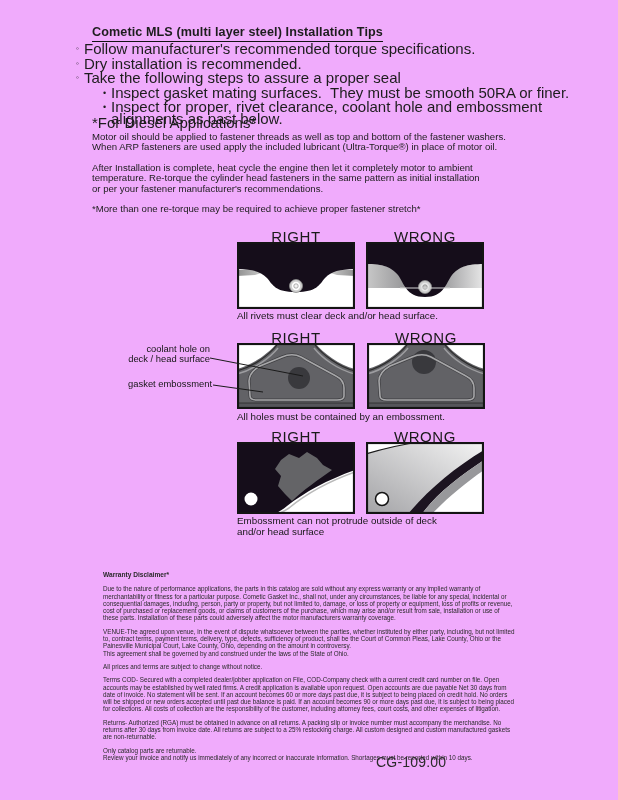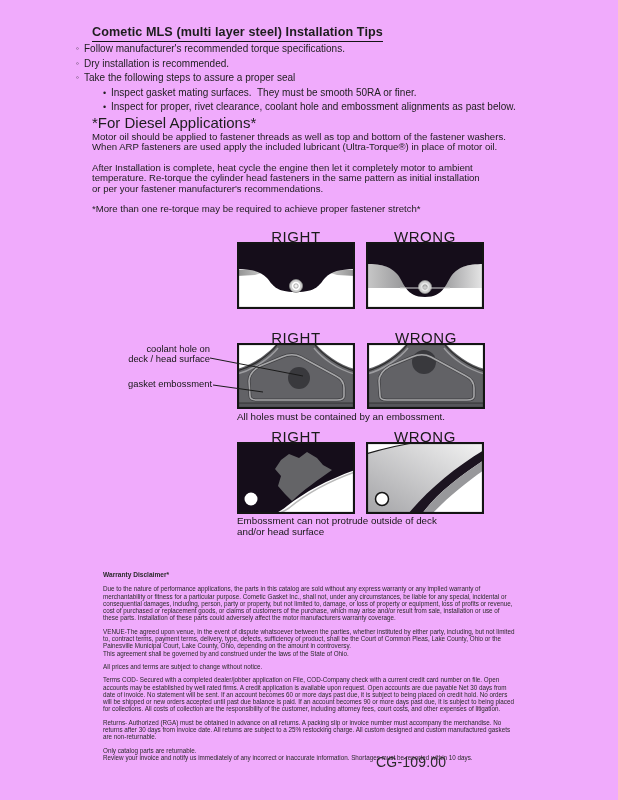"Follow manufacturer's recommended torque" .bullets { font-size: 10px -> 15px }
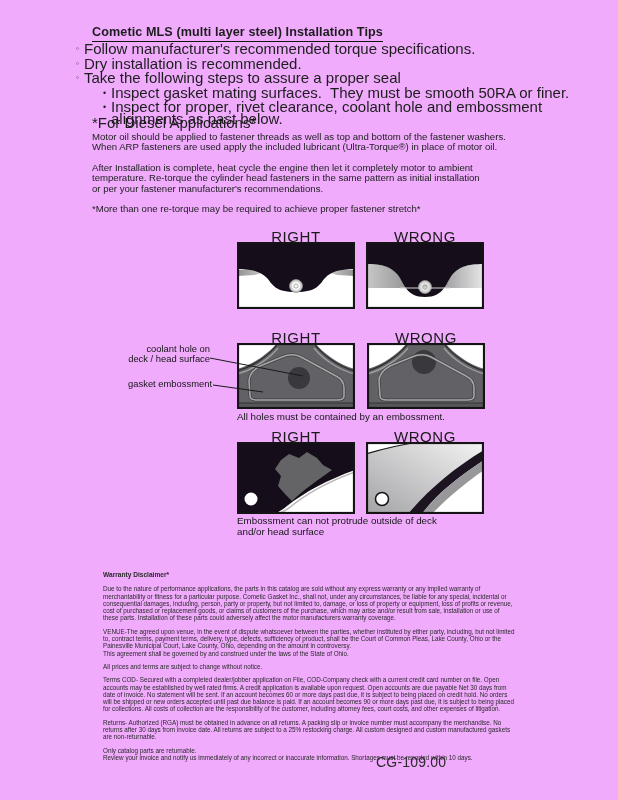"All rivets must clear deck" div.abs { html: none -> <div>All rivets must clear deck and/or head surface.</div> }
